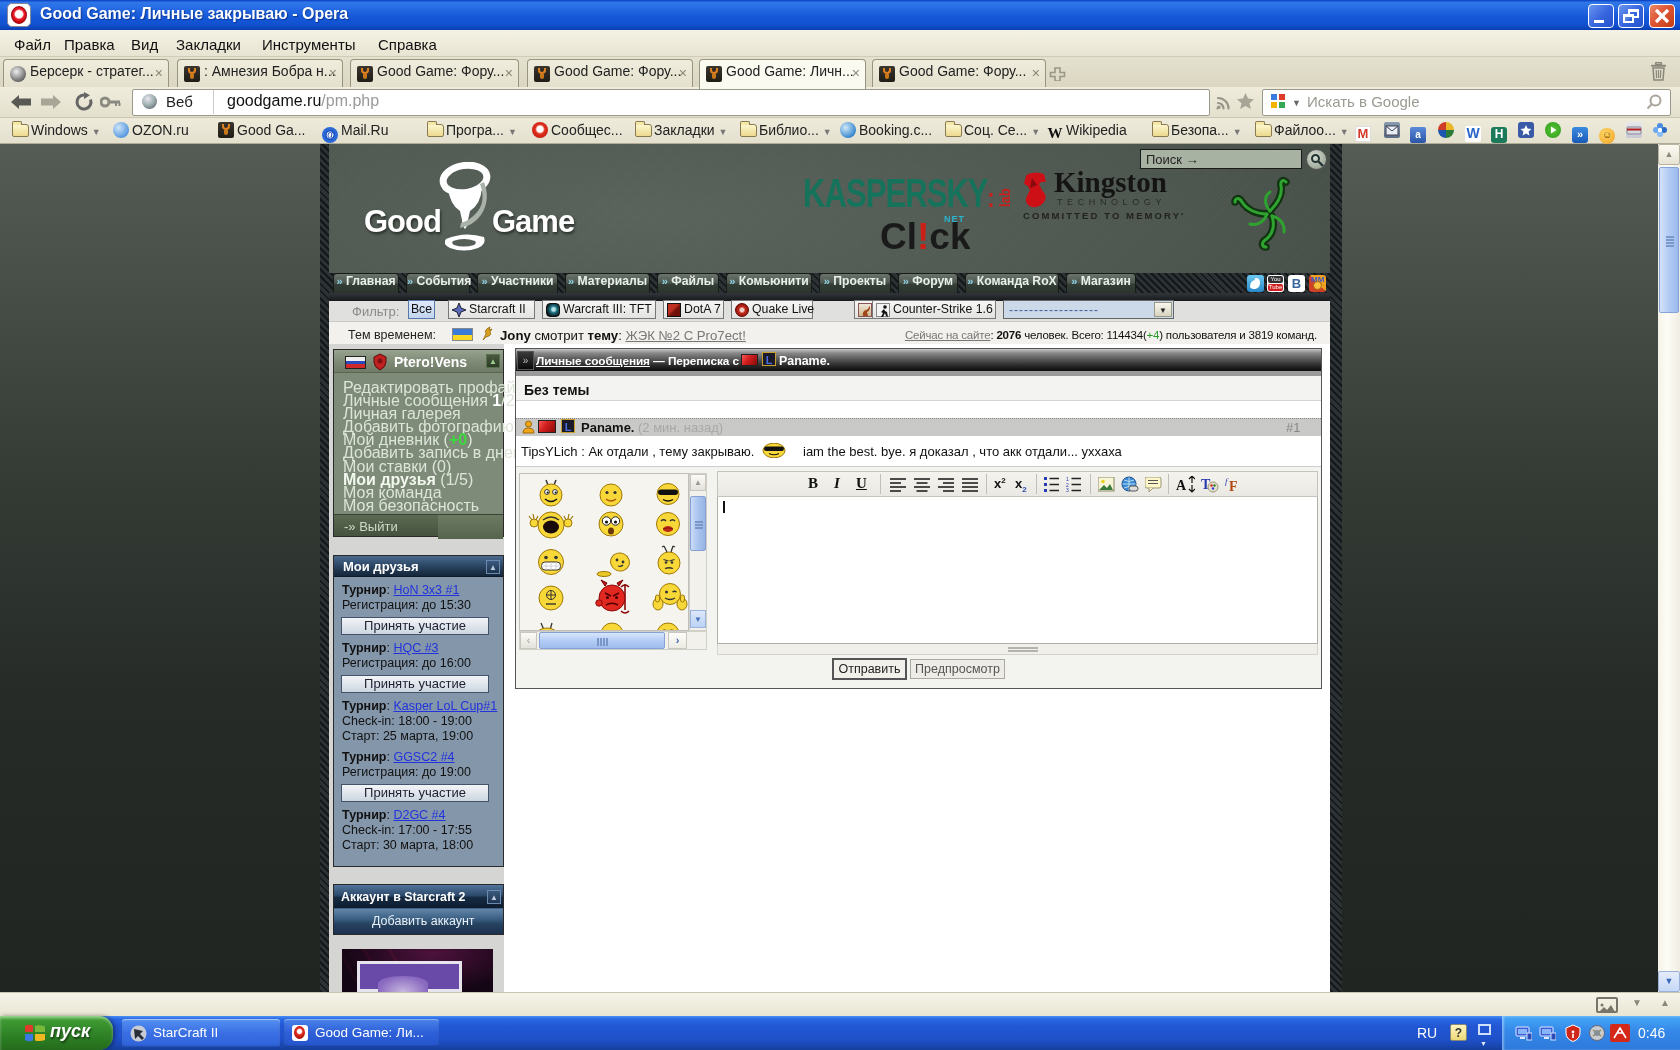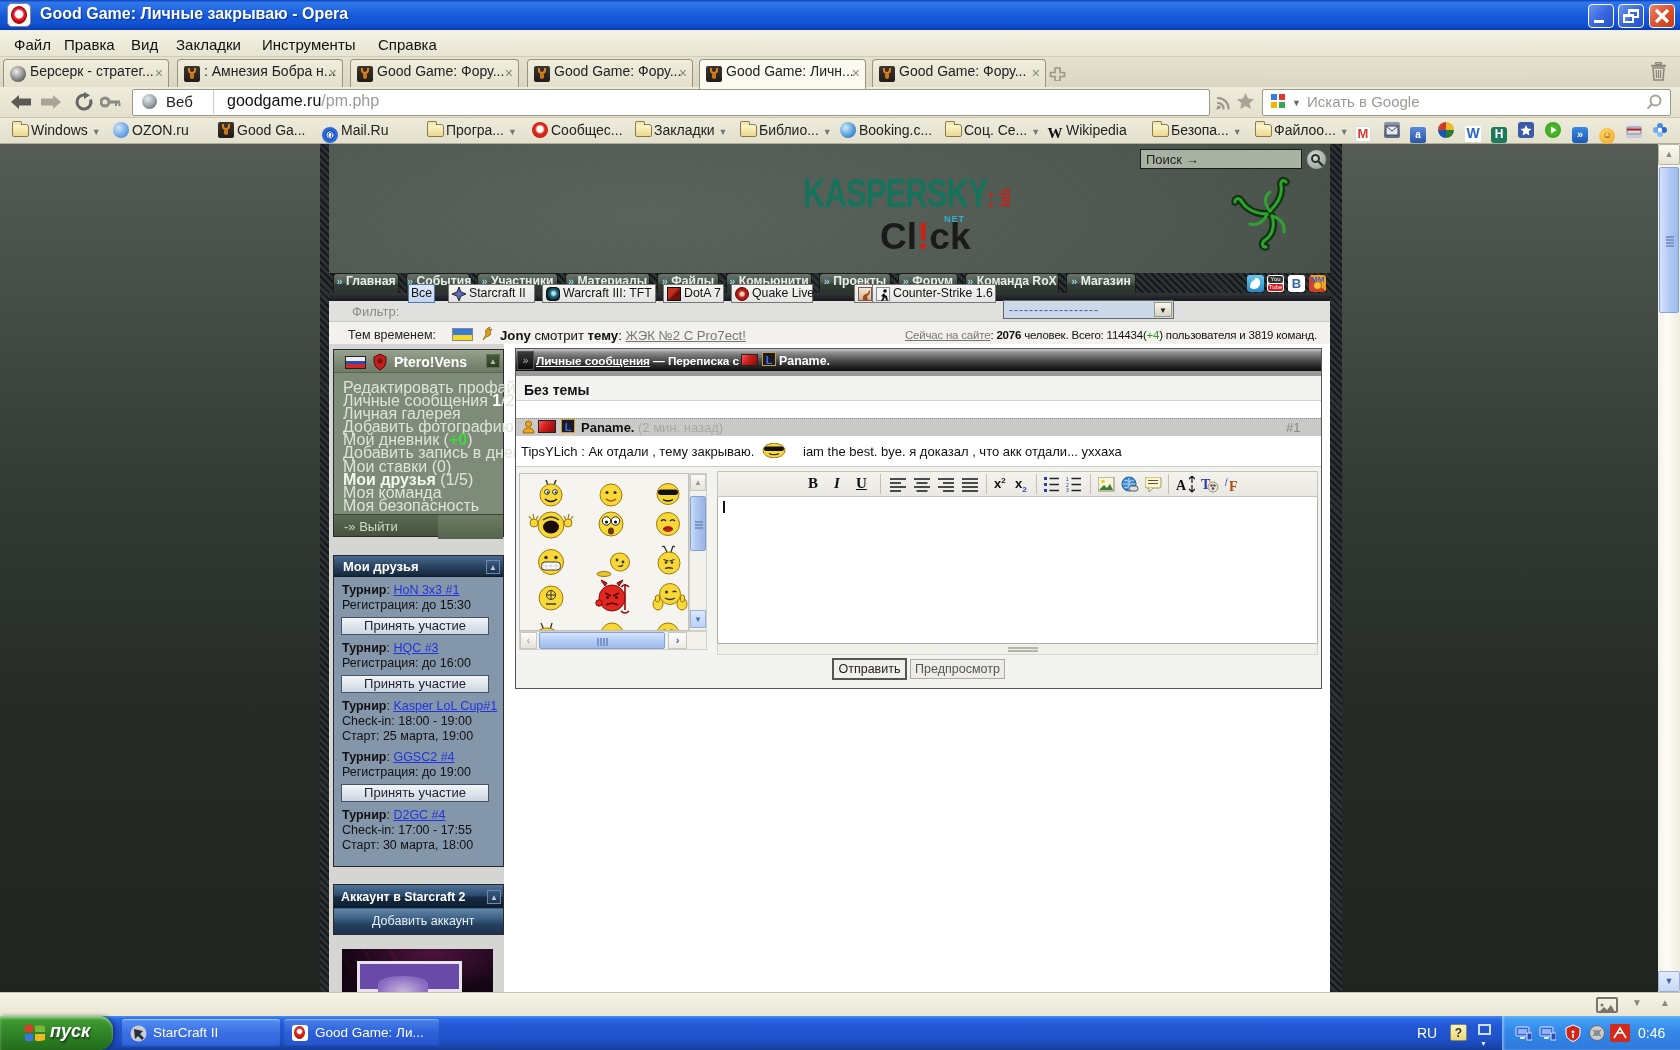"Kingston" div.abs { html: none -> <div> <svg> <path></path> <path></path> </svg> <span>Kingston</span> <span>TECHNOLOGY</span> <span>COMMITTED TO MEMORY′</span> </div> }
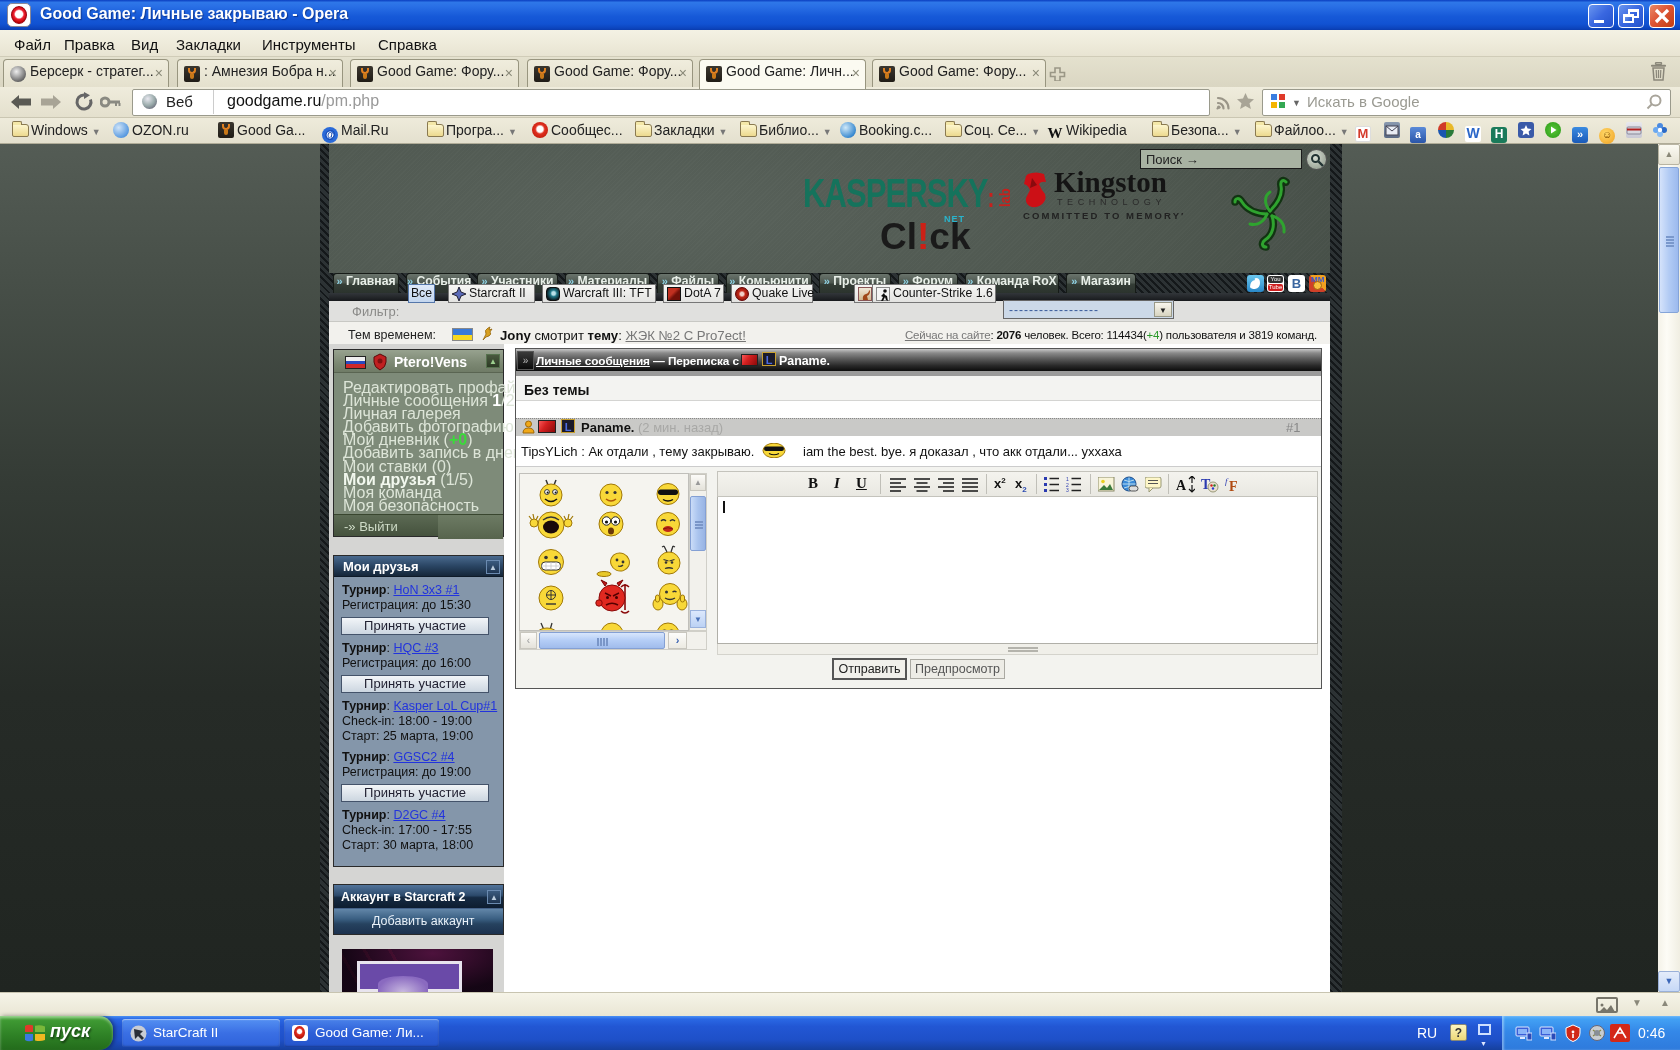"Good" div.abs { html: none -> <div> <span>Good</span> <span>Game</span> <svg> <ellipse></ellipse> <path></path> <path></path> <path></path> </svg> </div> }
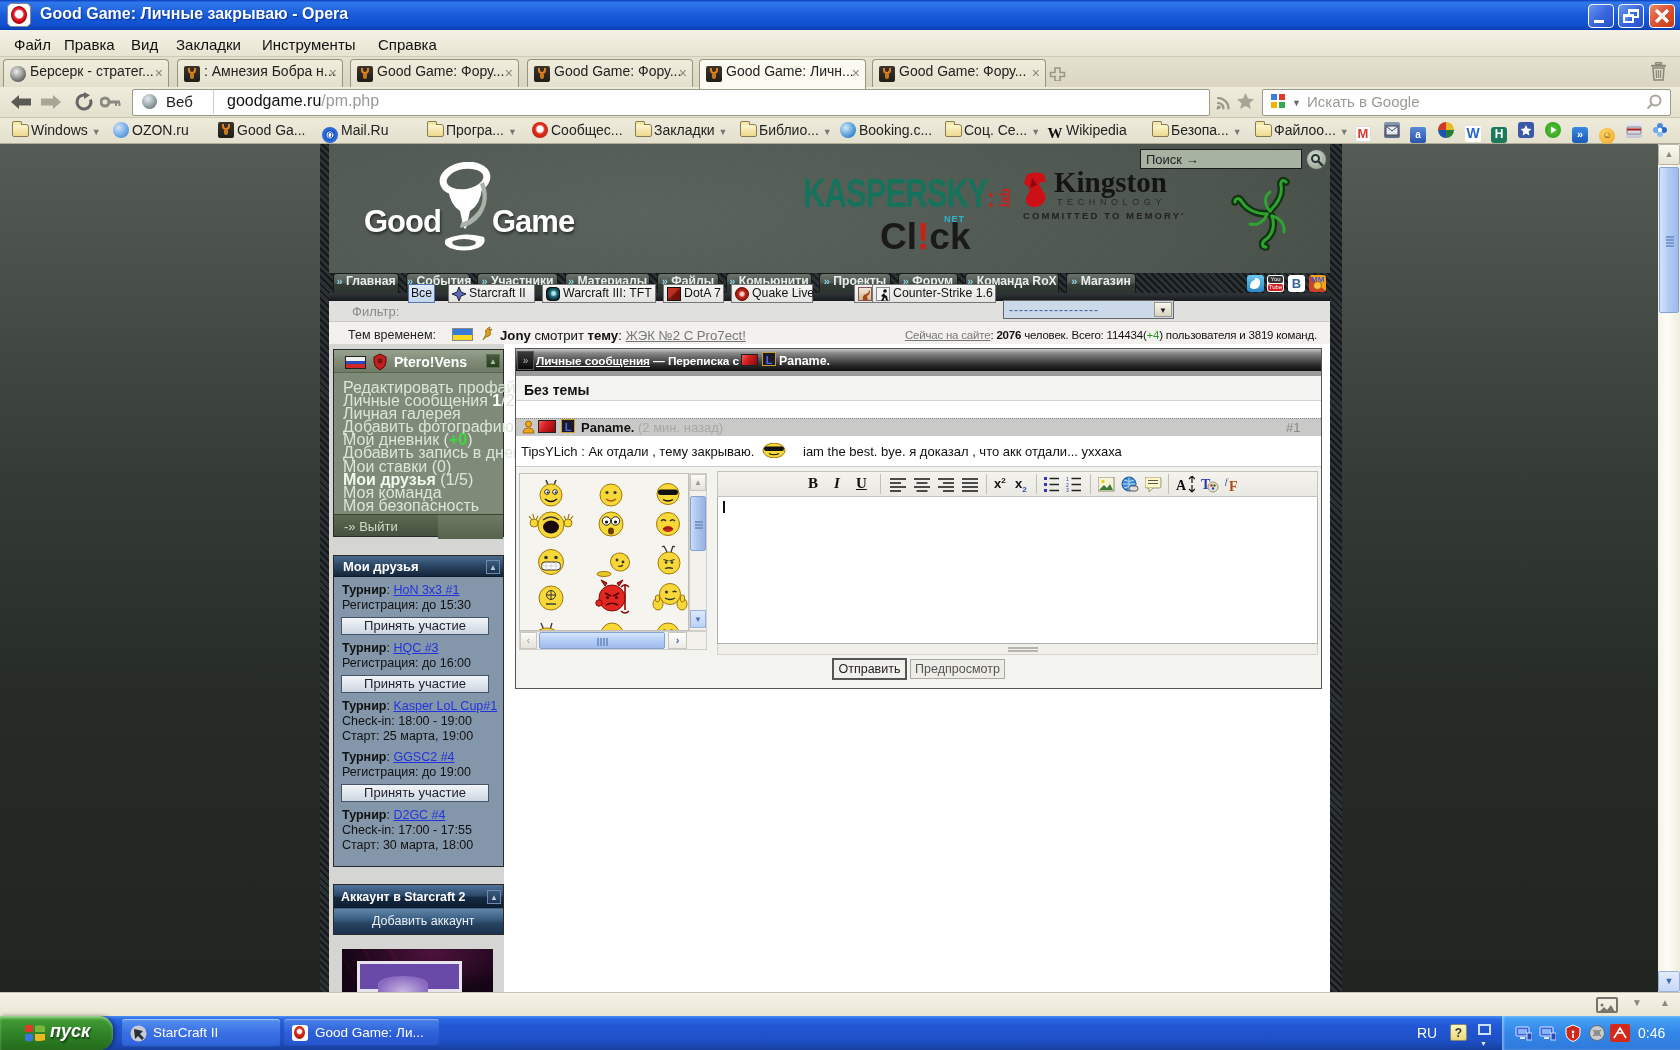"Все" .fbtn { top: 140px -> 156px }
